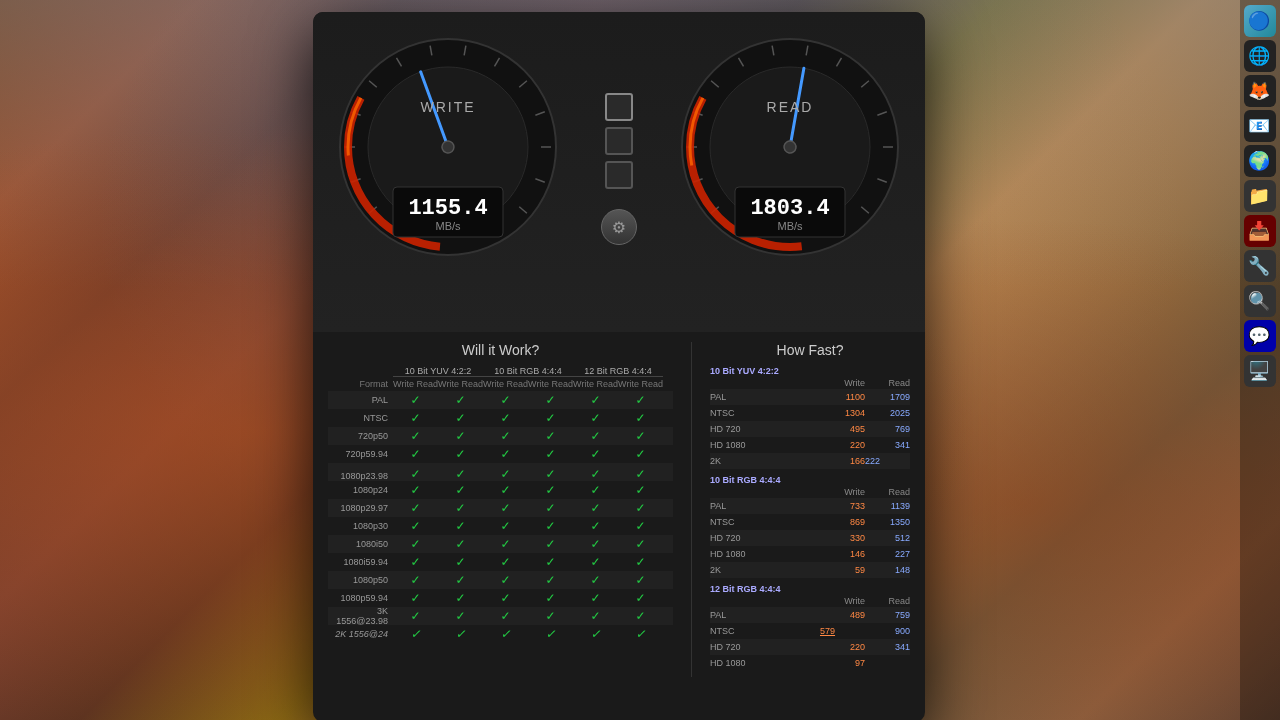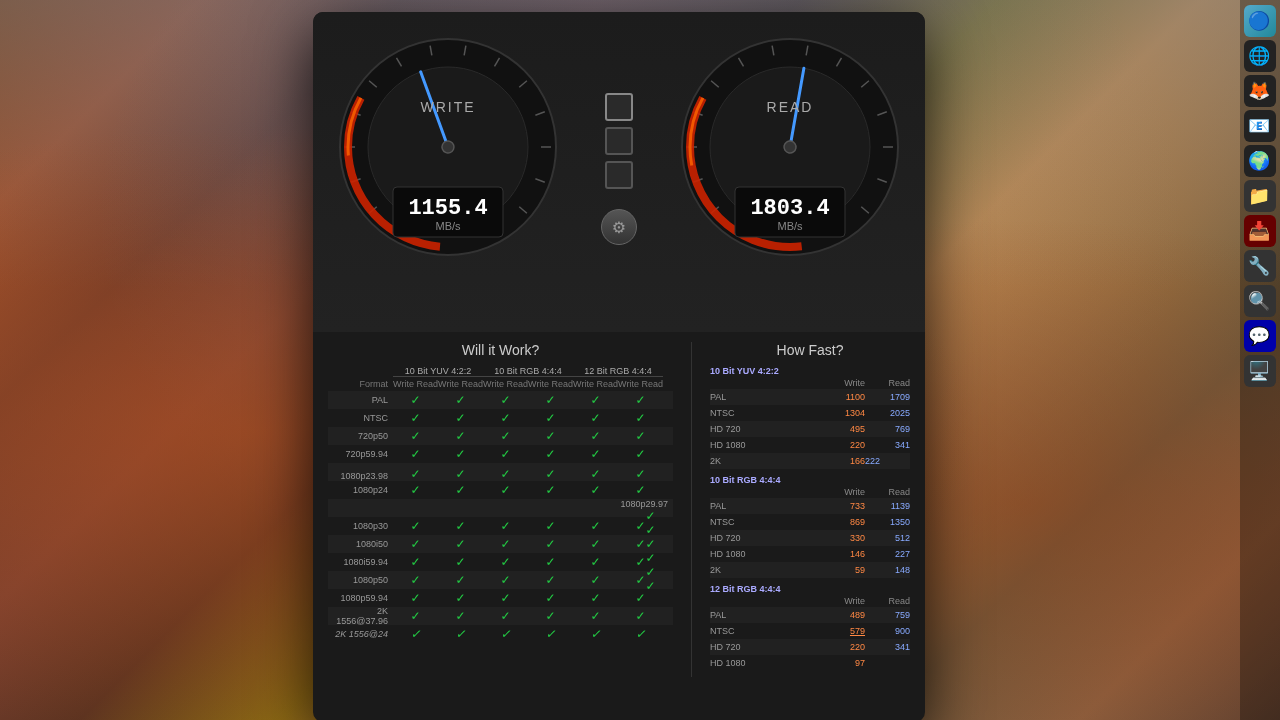"1080p29.97" div { align-items: flex-end -> center; flex-direction: column -> none }
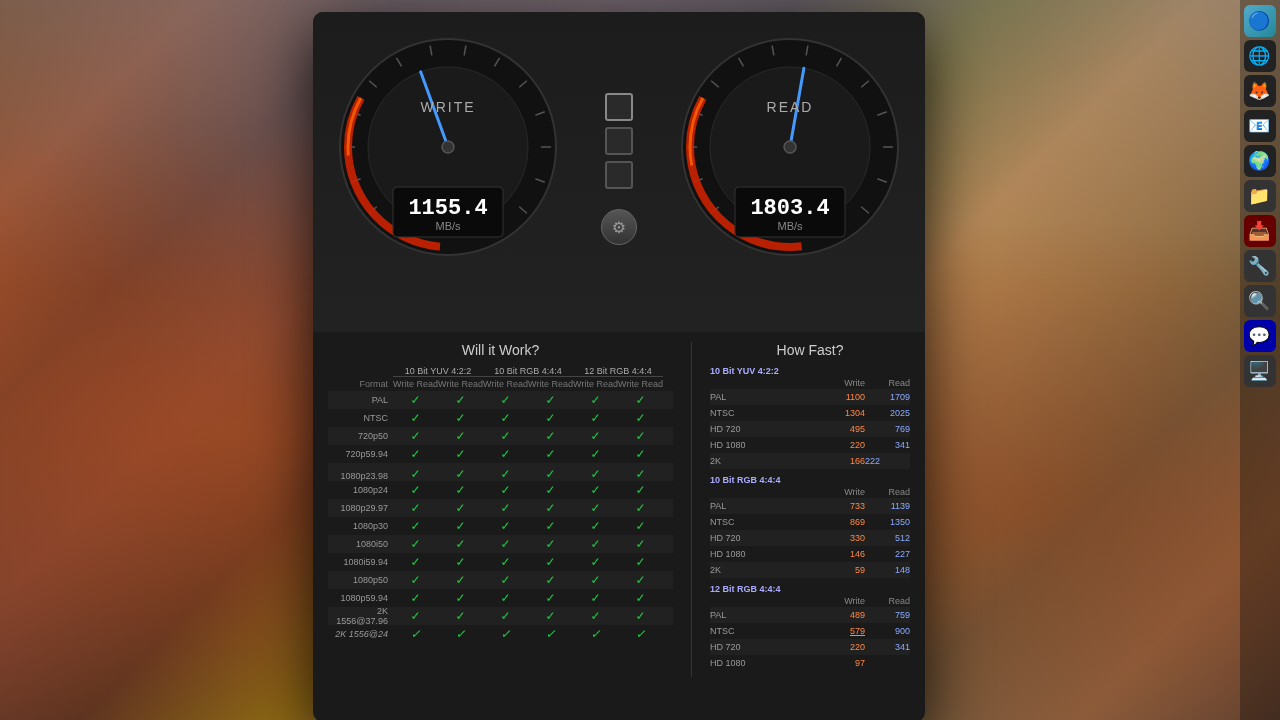"2K 1556@37.96" div { text: 2K 1556@37.96 -> 3K 1556@23.98 }
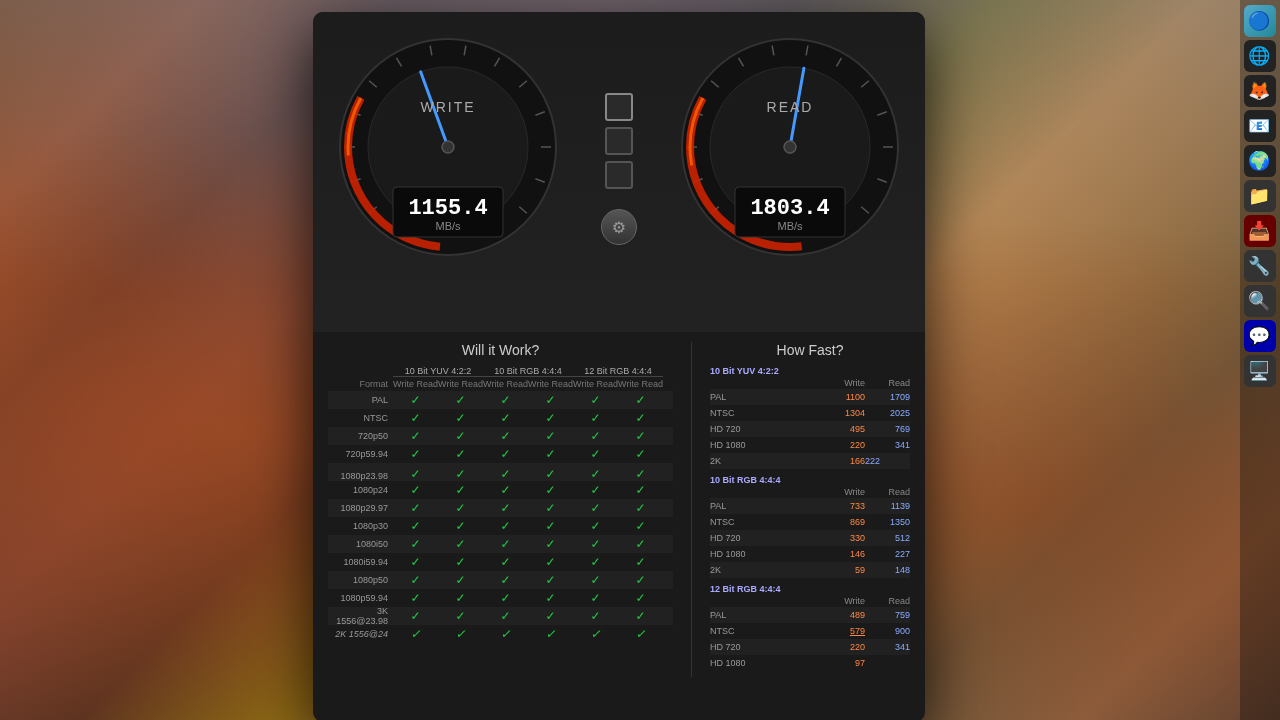"579" span { text-align: right -> none }
